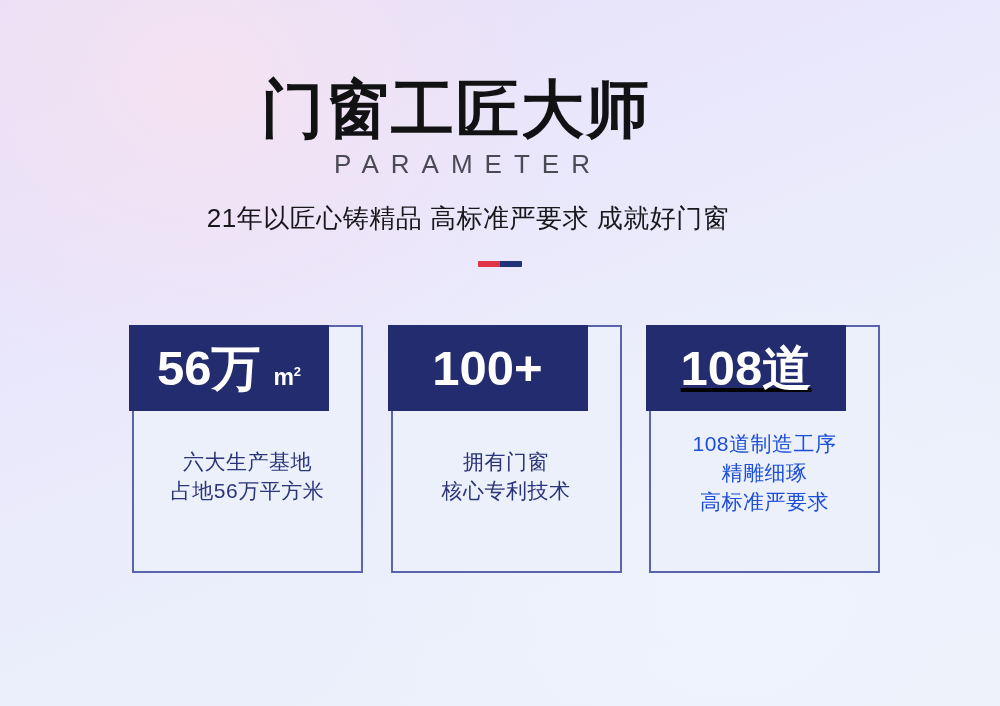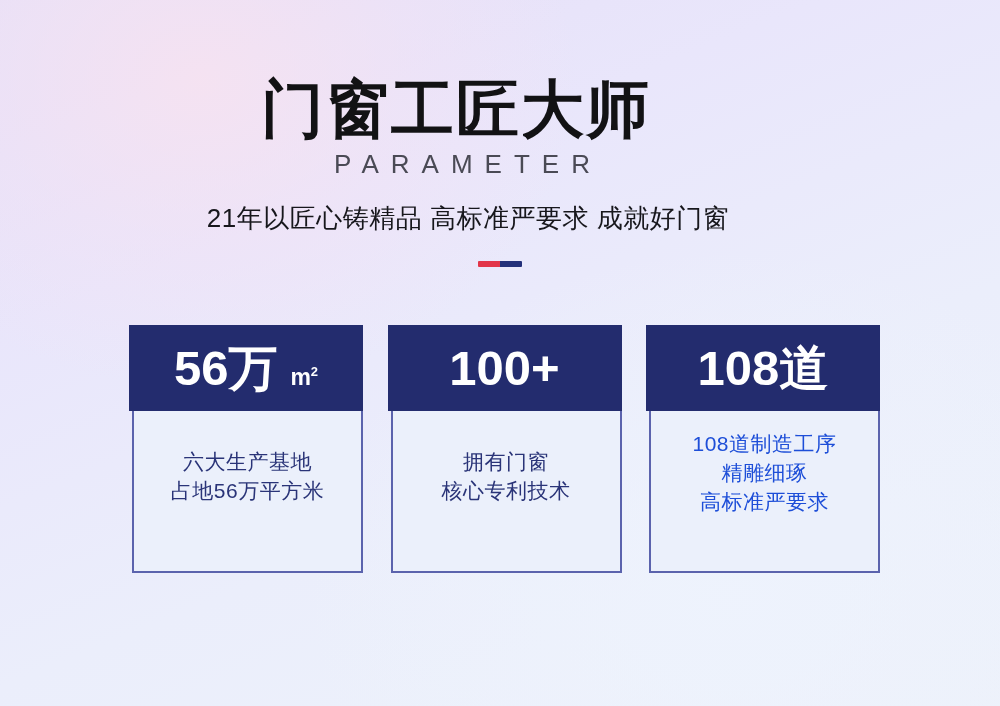"56万" .card-header { width: 234px -> 200px }
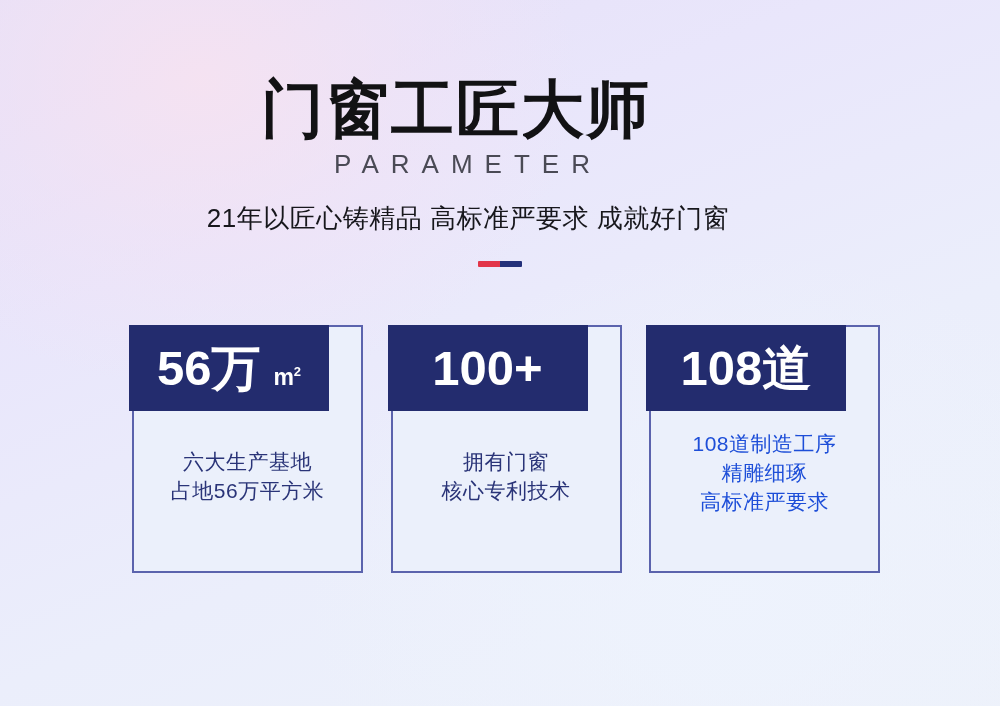"108道" div.card-header { text-decoration: none -> underline }
